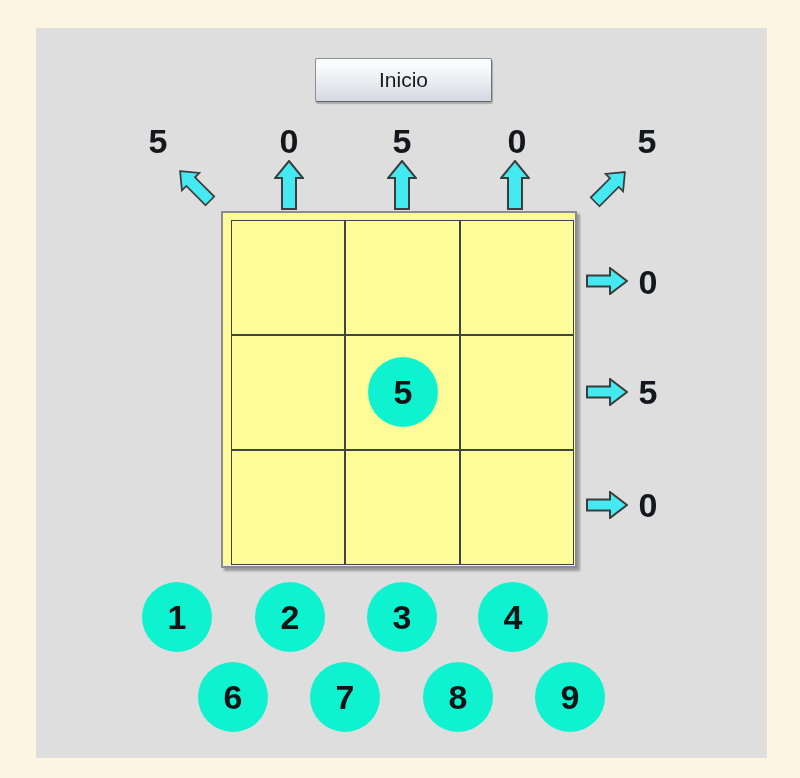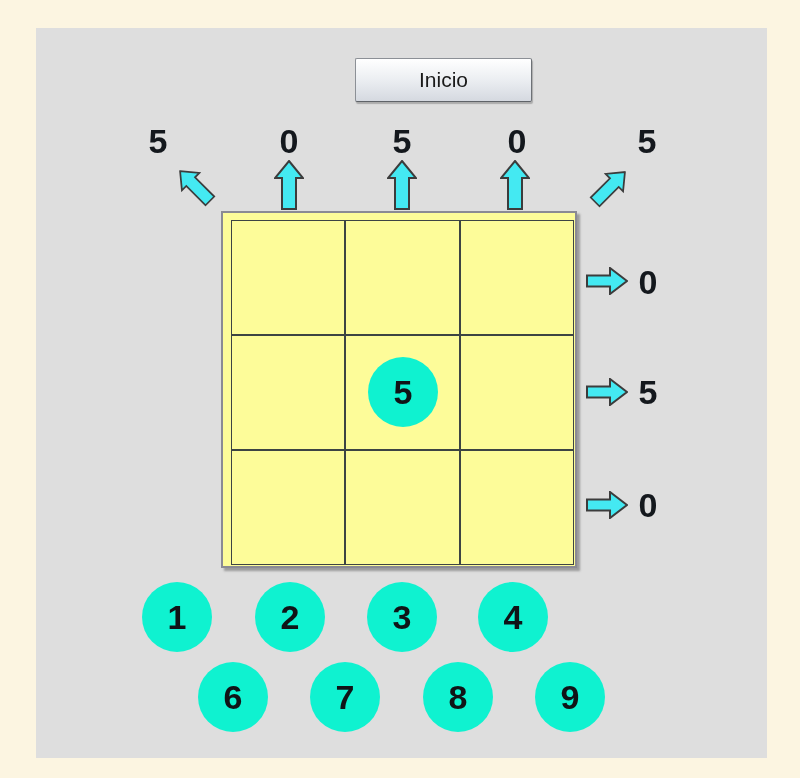"Inicio" .btn { margin-left: 40px -> none }
